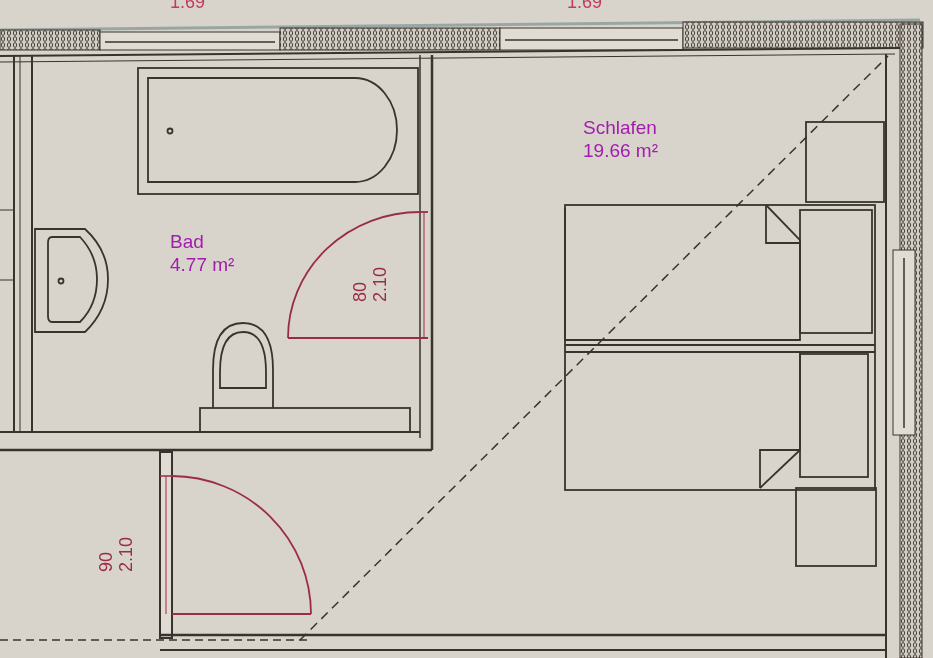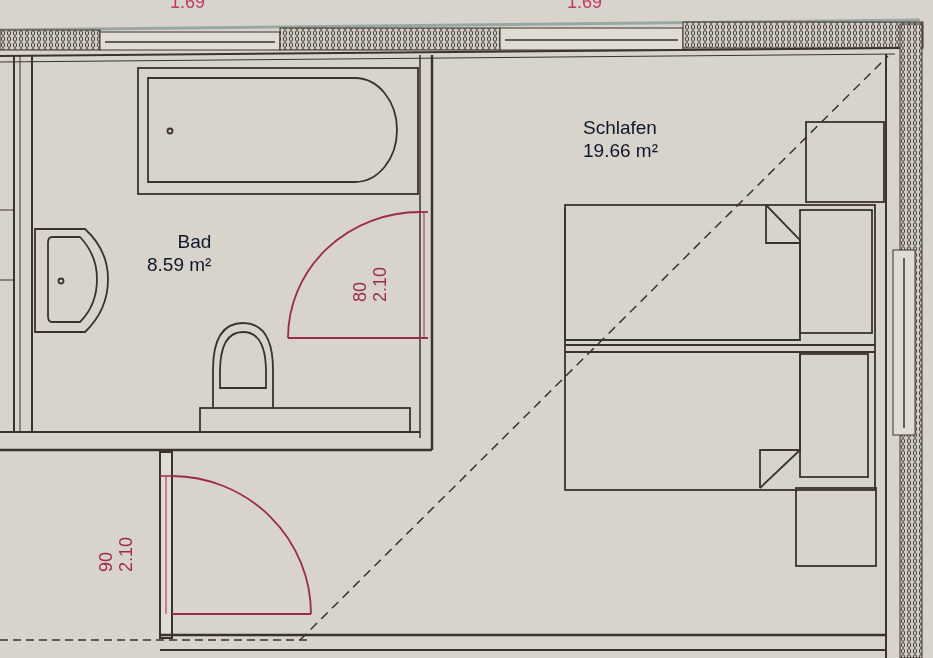"Schlafen" .label { color: #0f172a -> #a21caf }
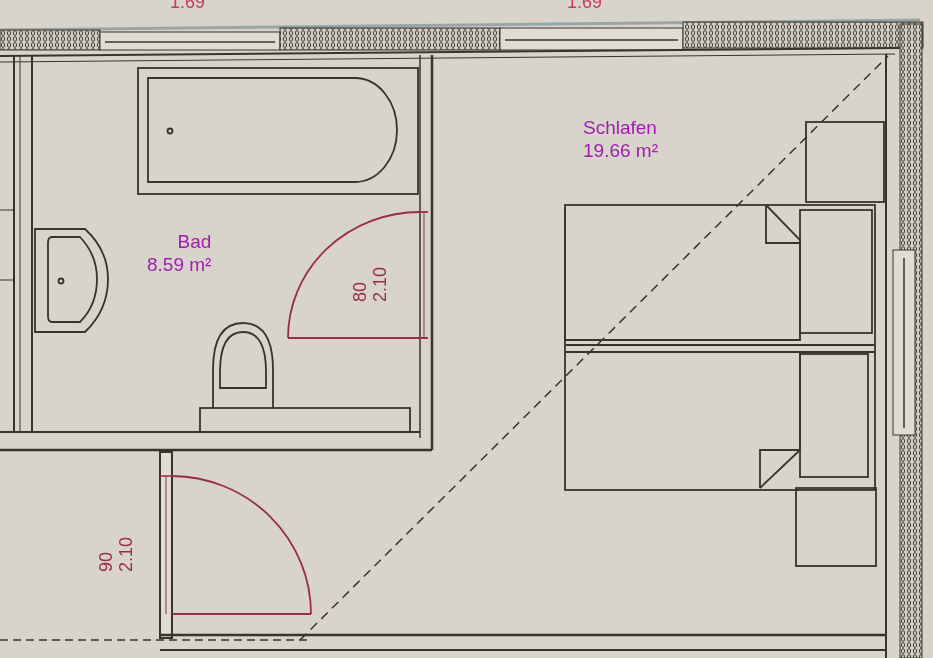"Bad" div.label { left: 147px -> 170px; text-align: right -> none }
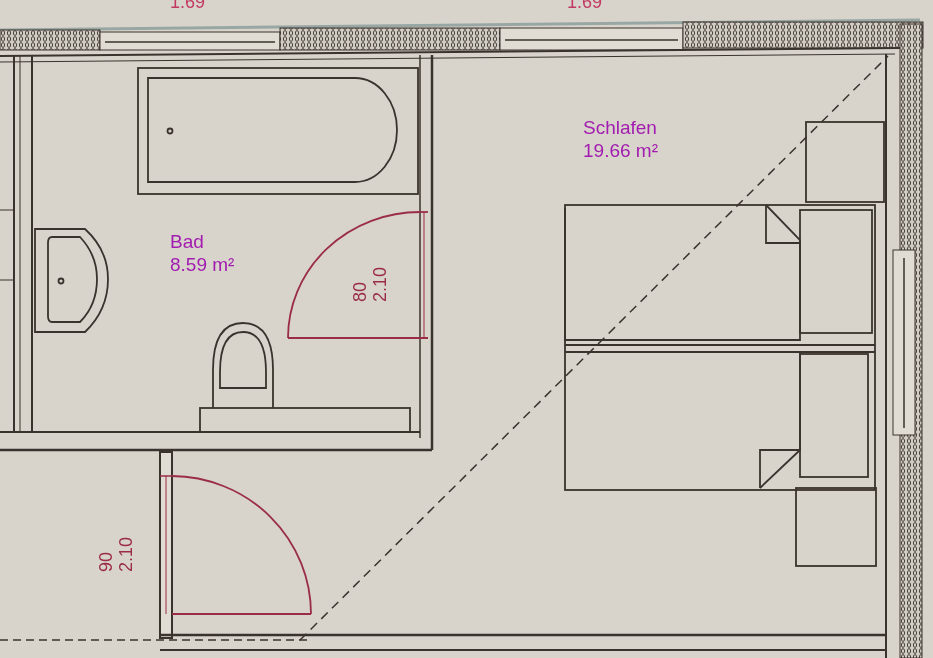"8.59 m²" div { text: 8.59 -> 4.77 }
